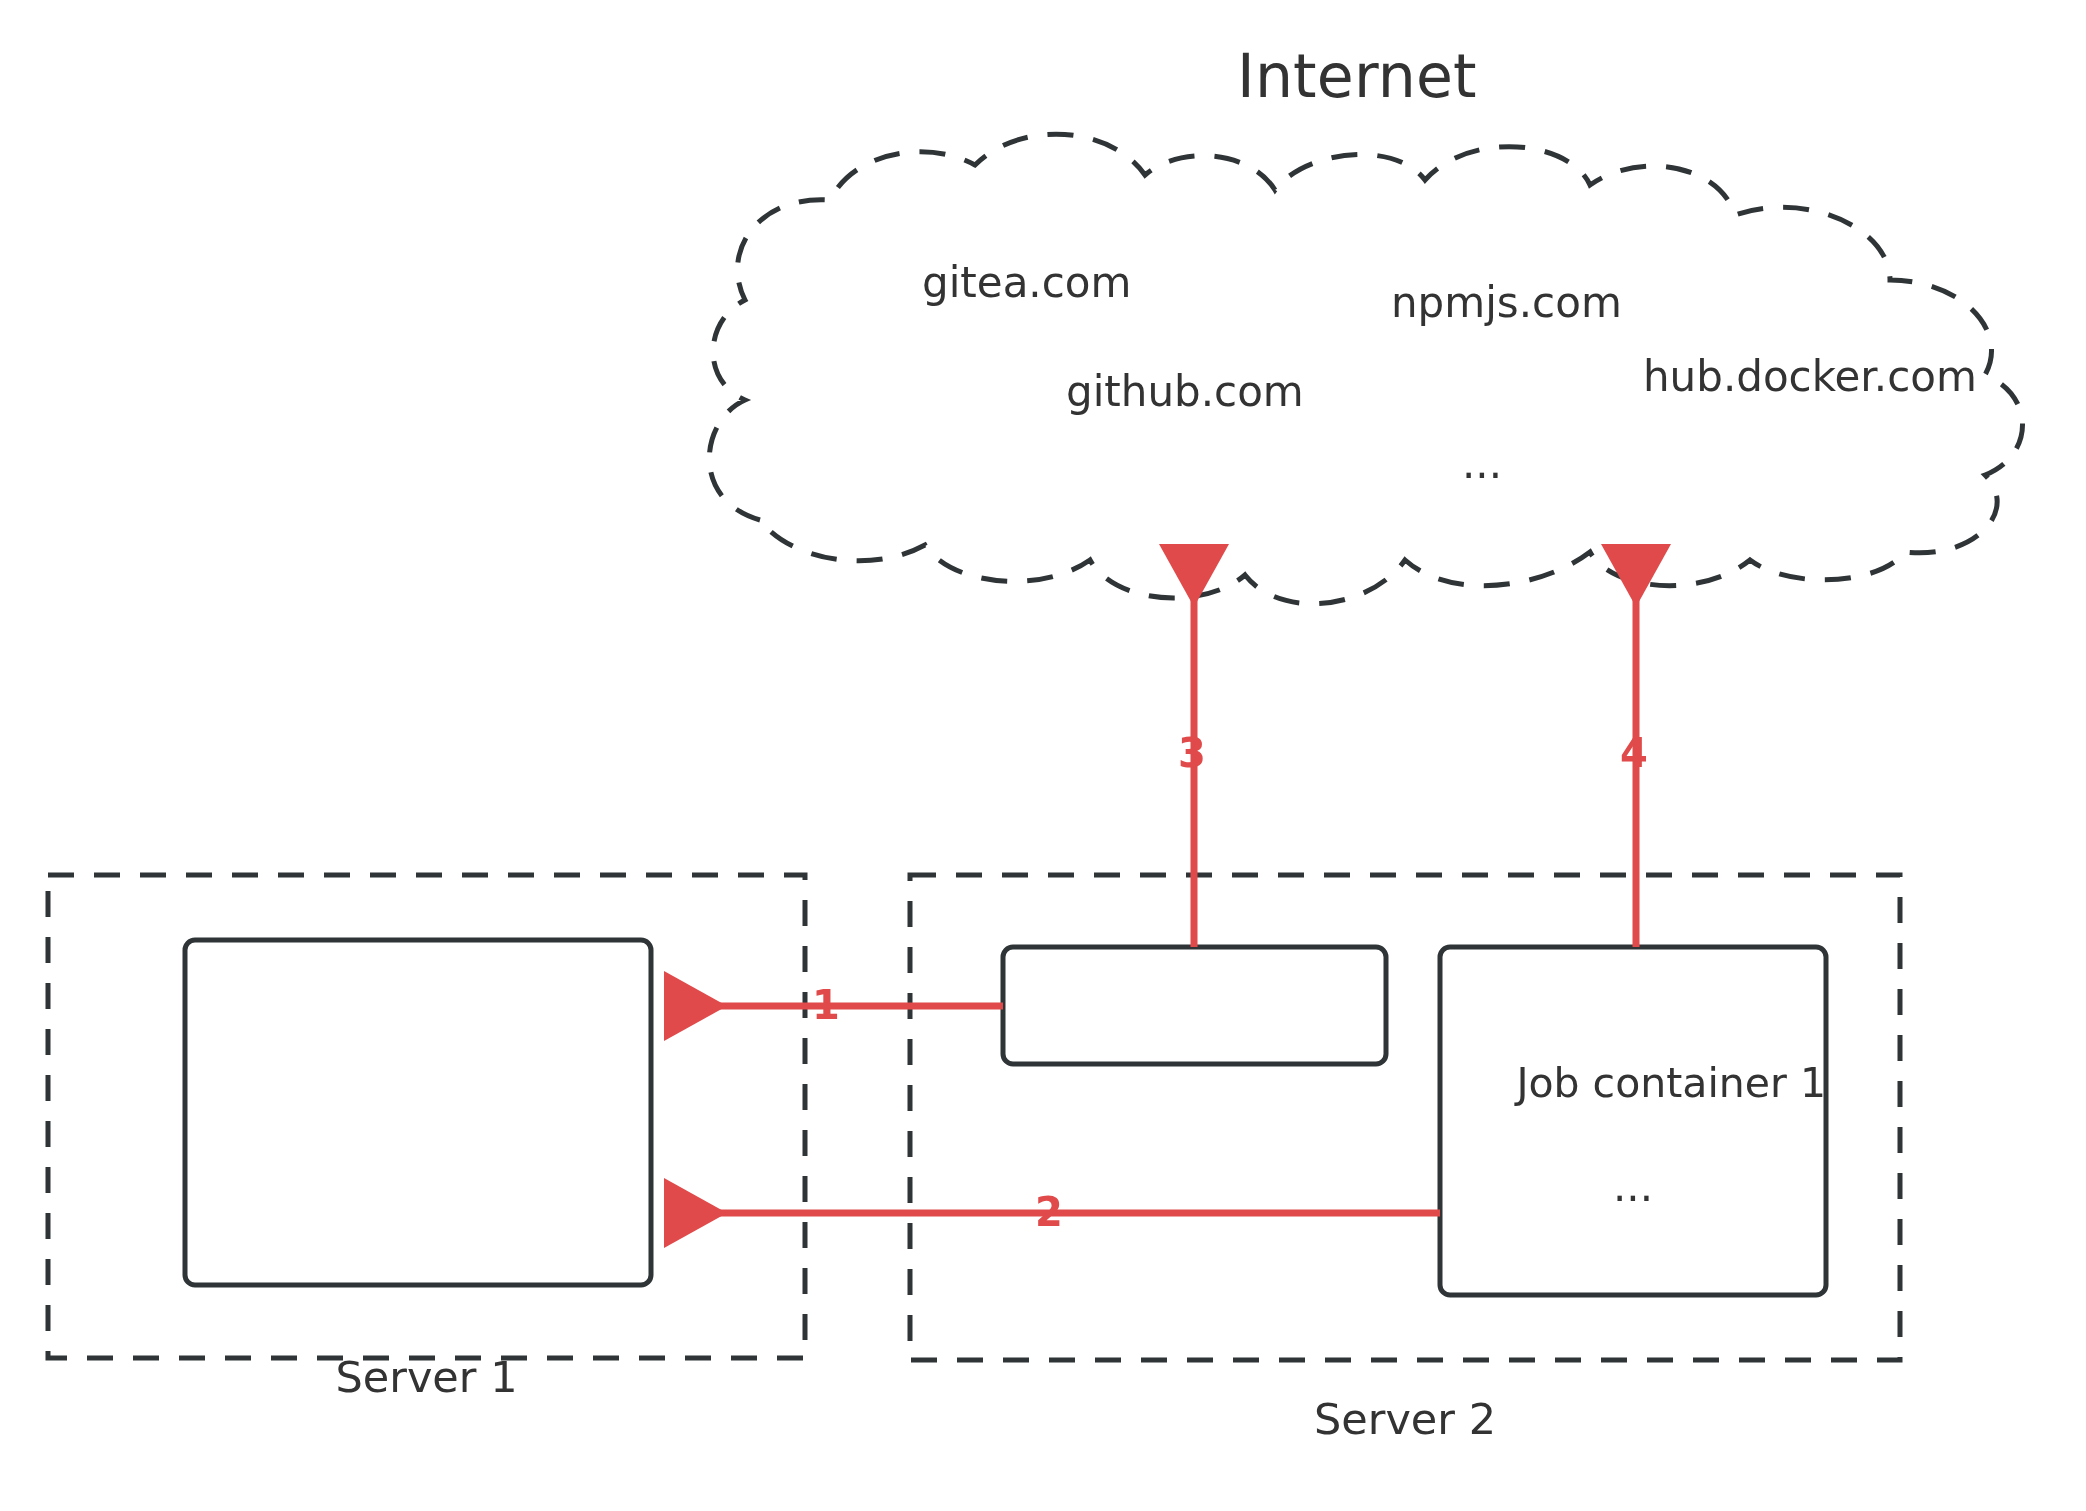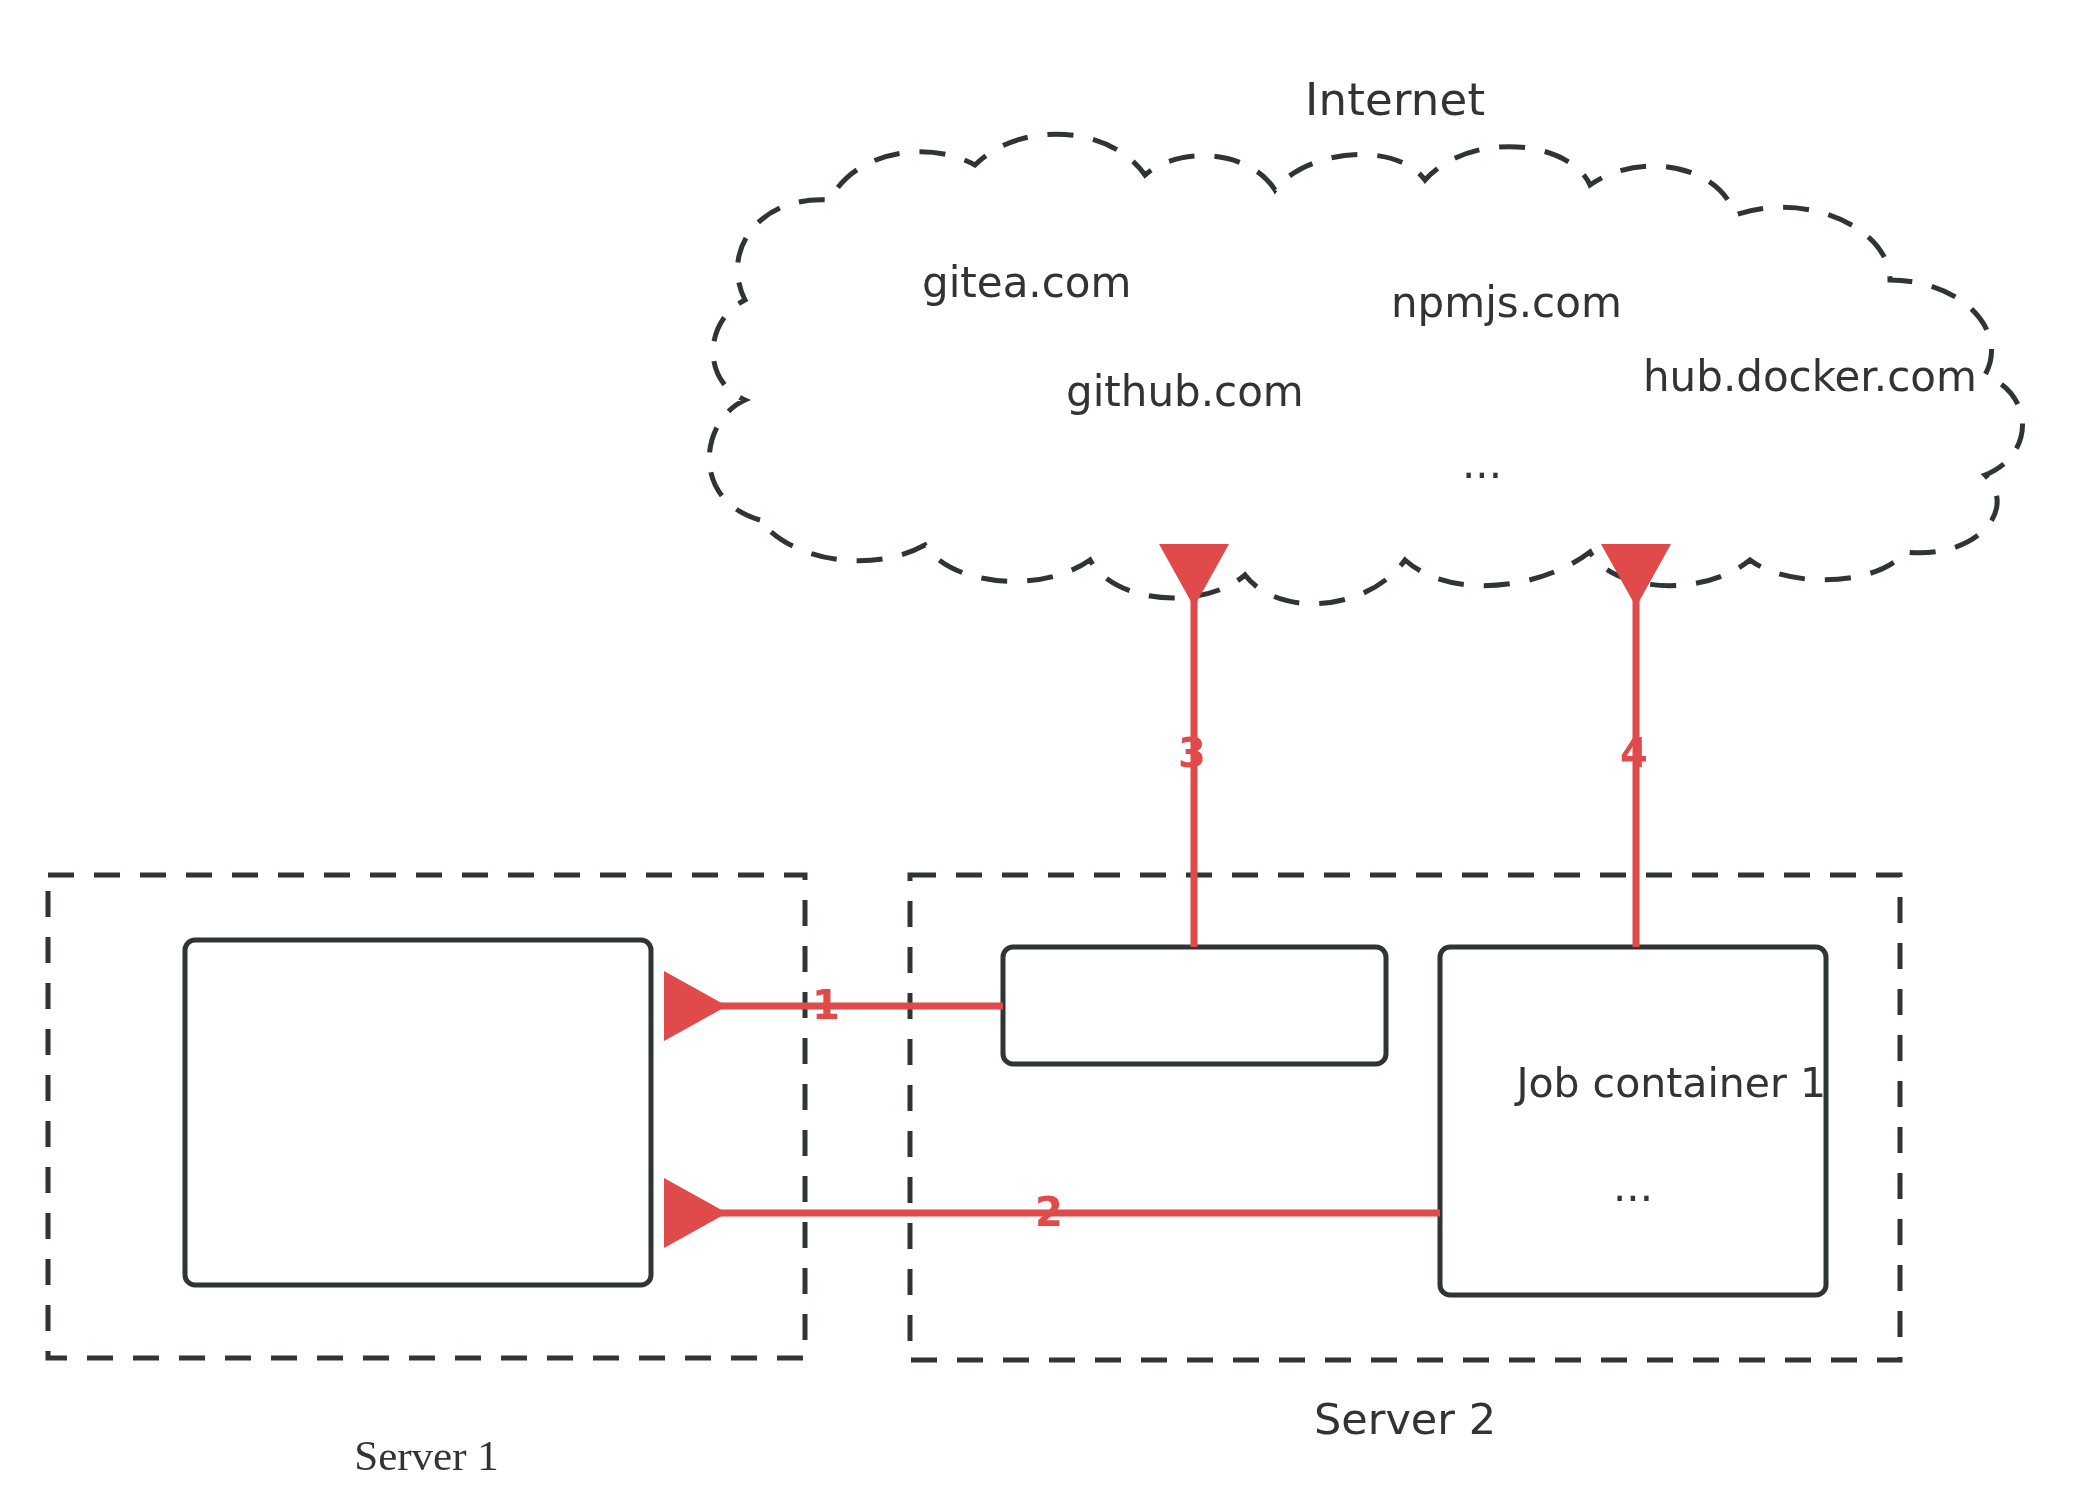"Internet" .title-internet { font-size: 45px -> 60px; left: 1305px -> 1237px; margin-top: 31px -> none }
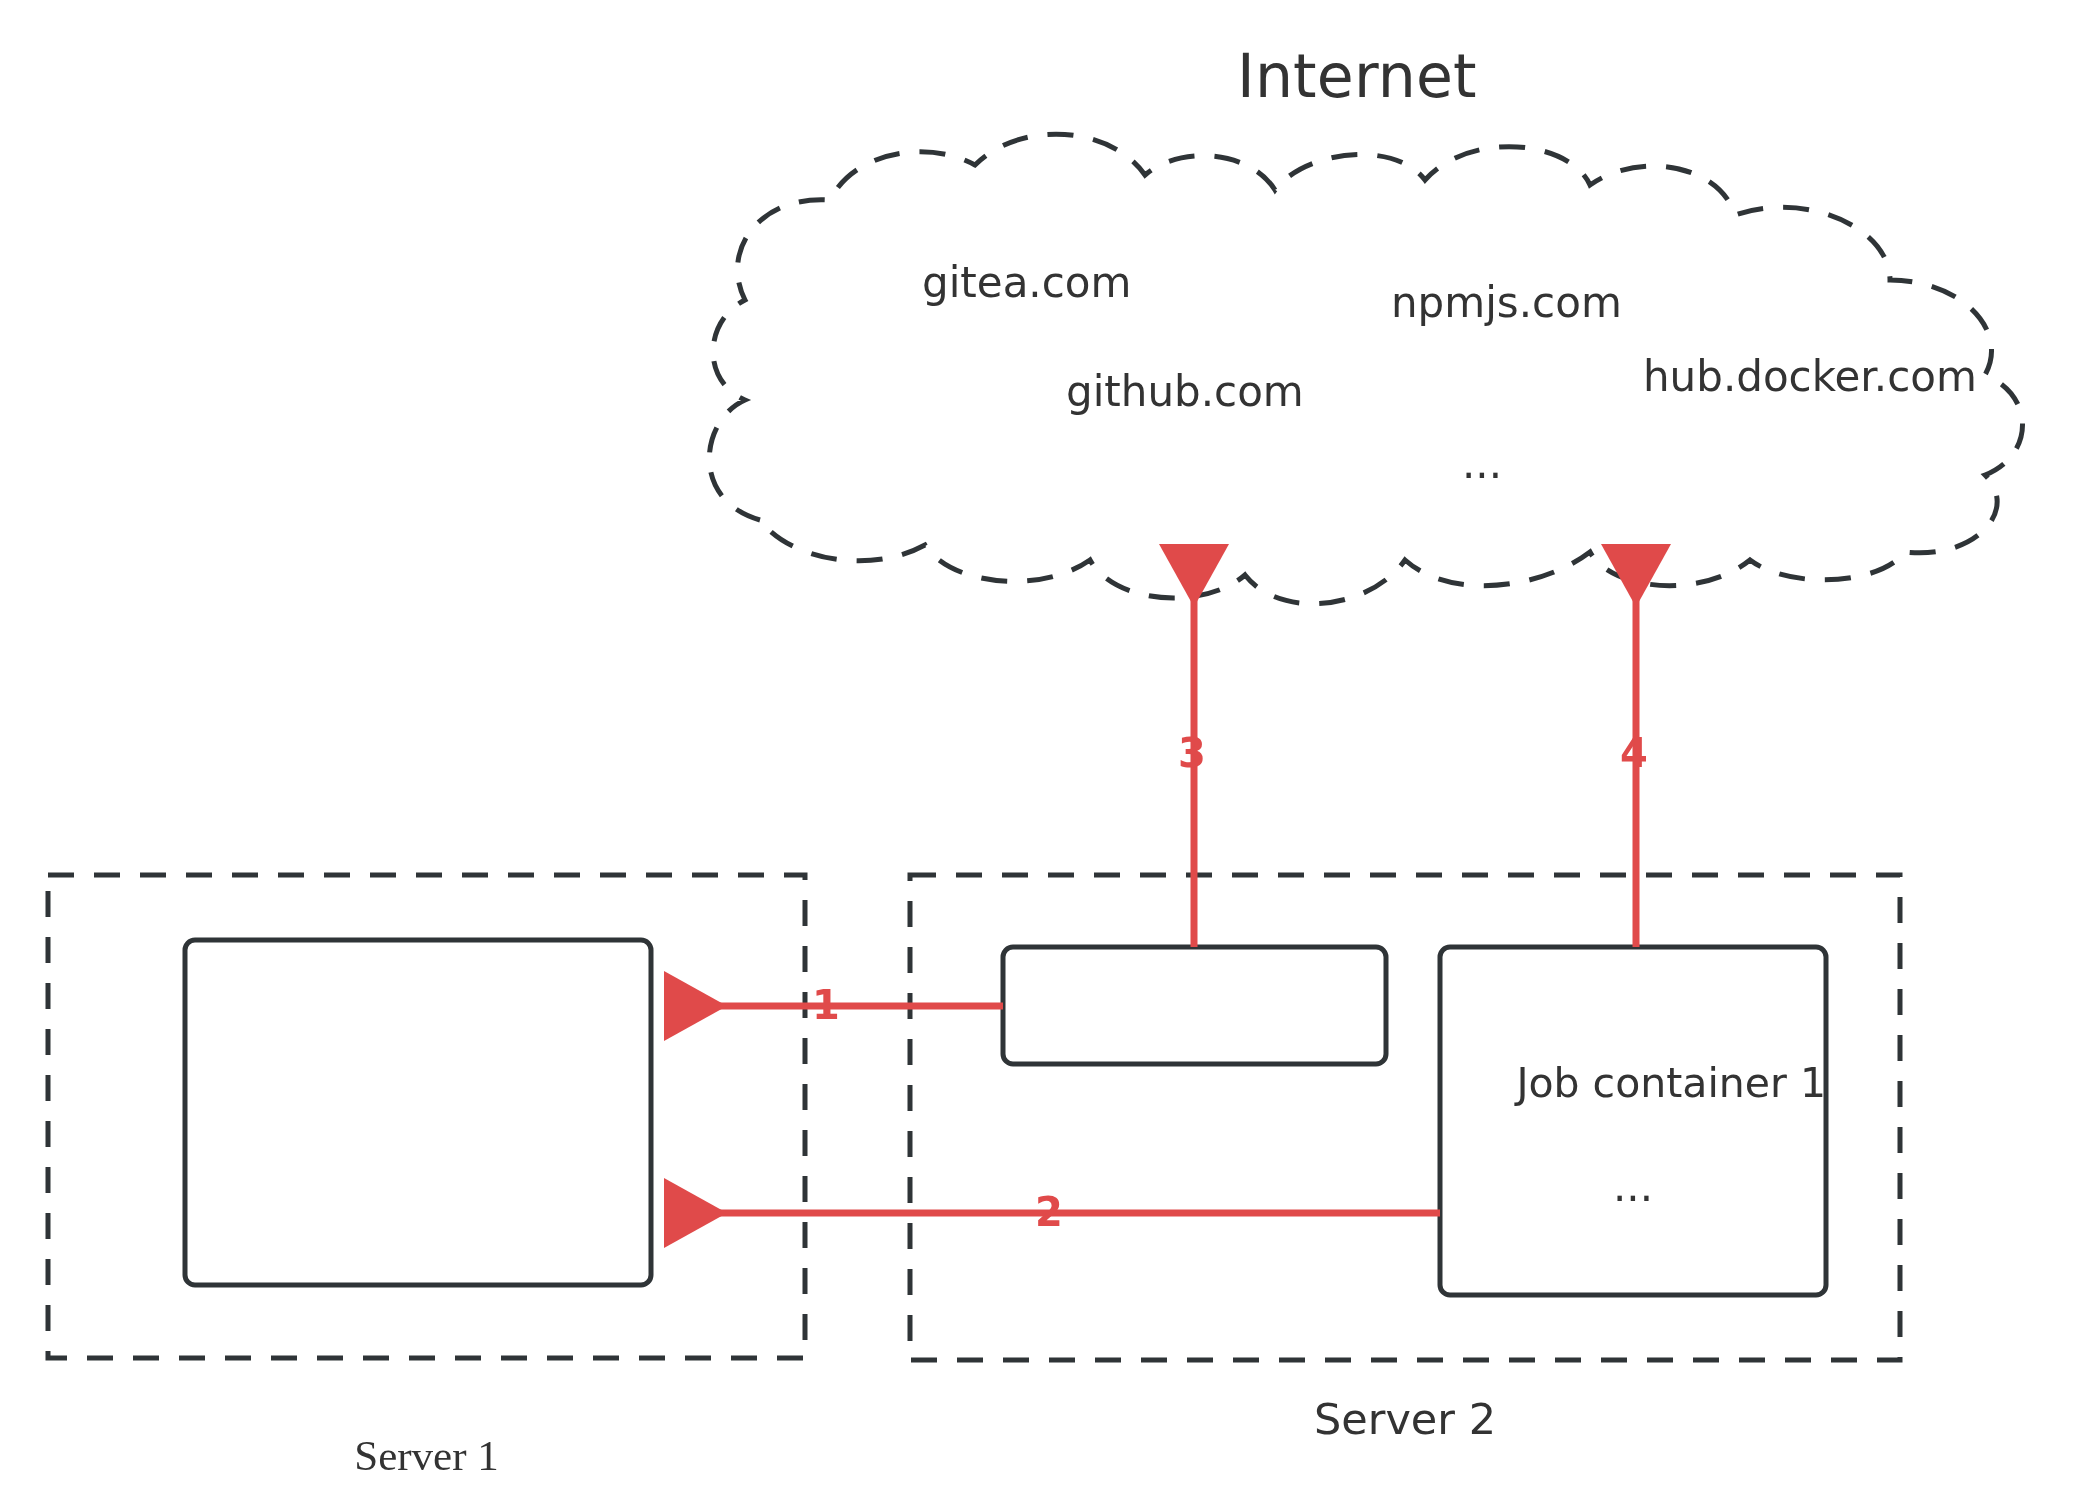"Server 1" .server1-label { font-family: Liberation Serif, serif -> none; top: 1434px -> 1356px }
